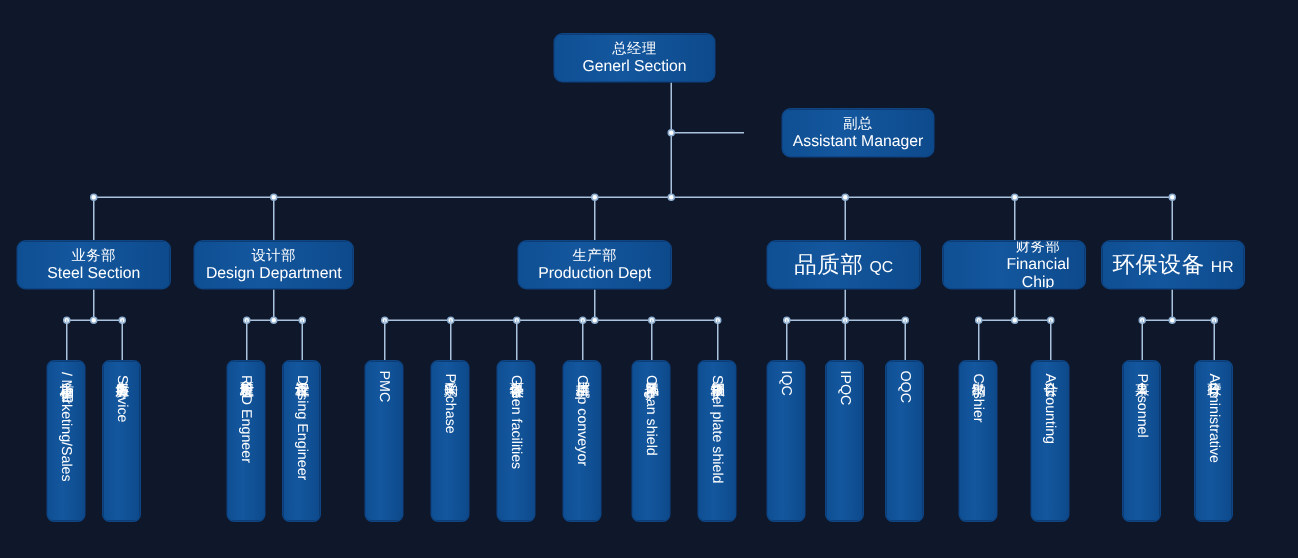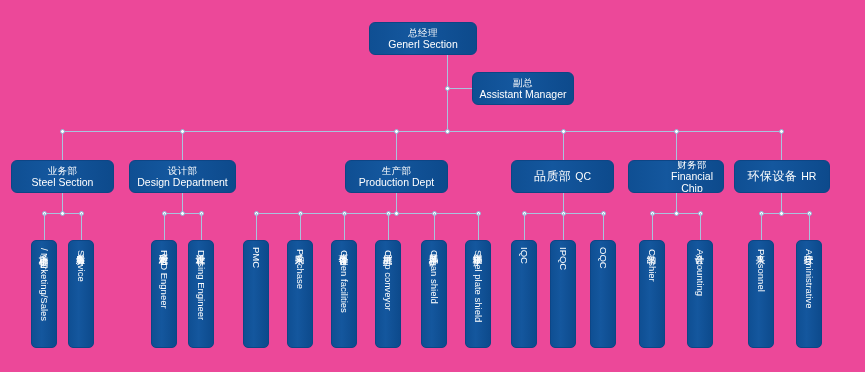"总经理" #chart-root { background: #ec4899 -> #0f172a }
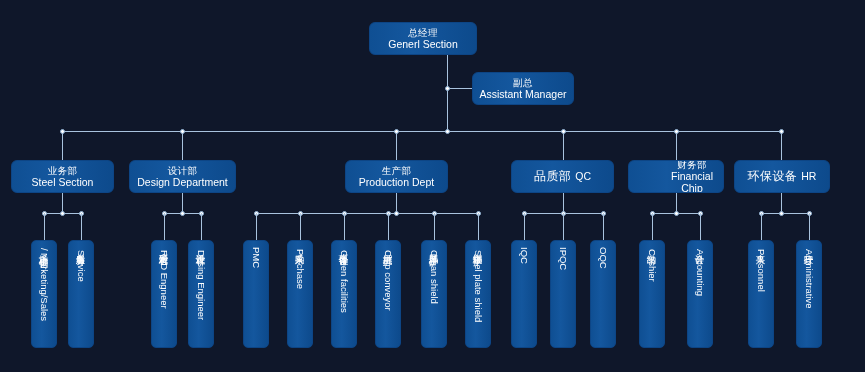"副总" div.box { left: 472px -> 521px }
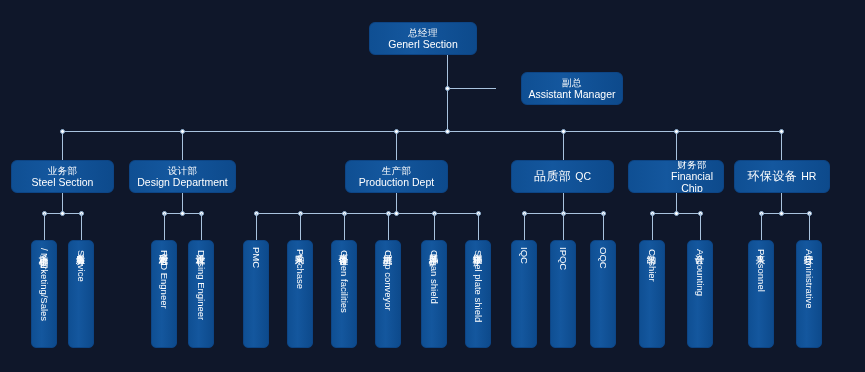"品质部" .box.horiz.inline-label .cn { font-size: 12px -> 15px }
